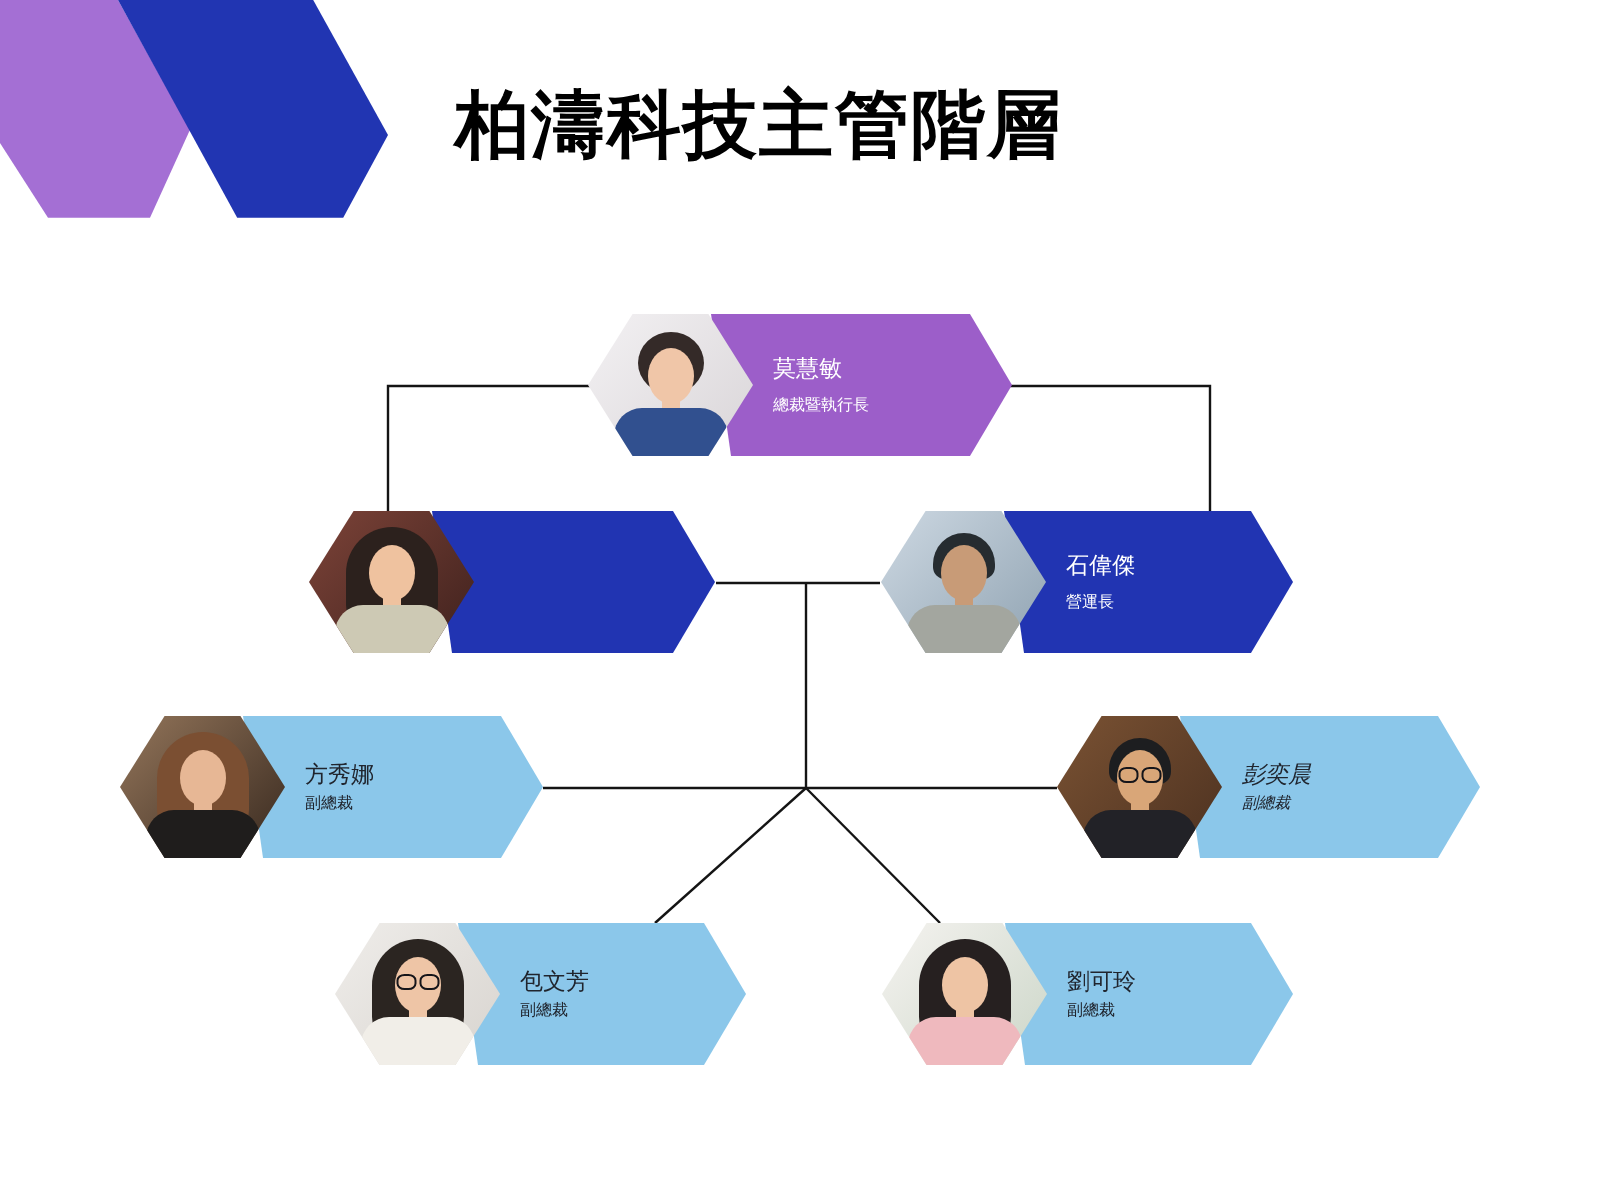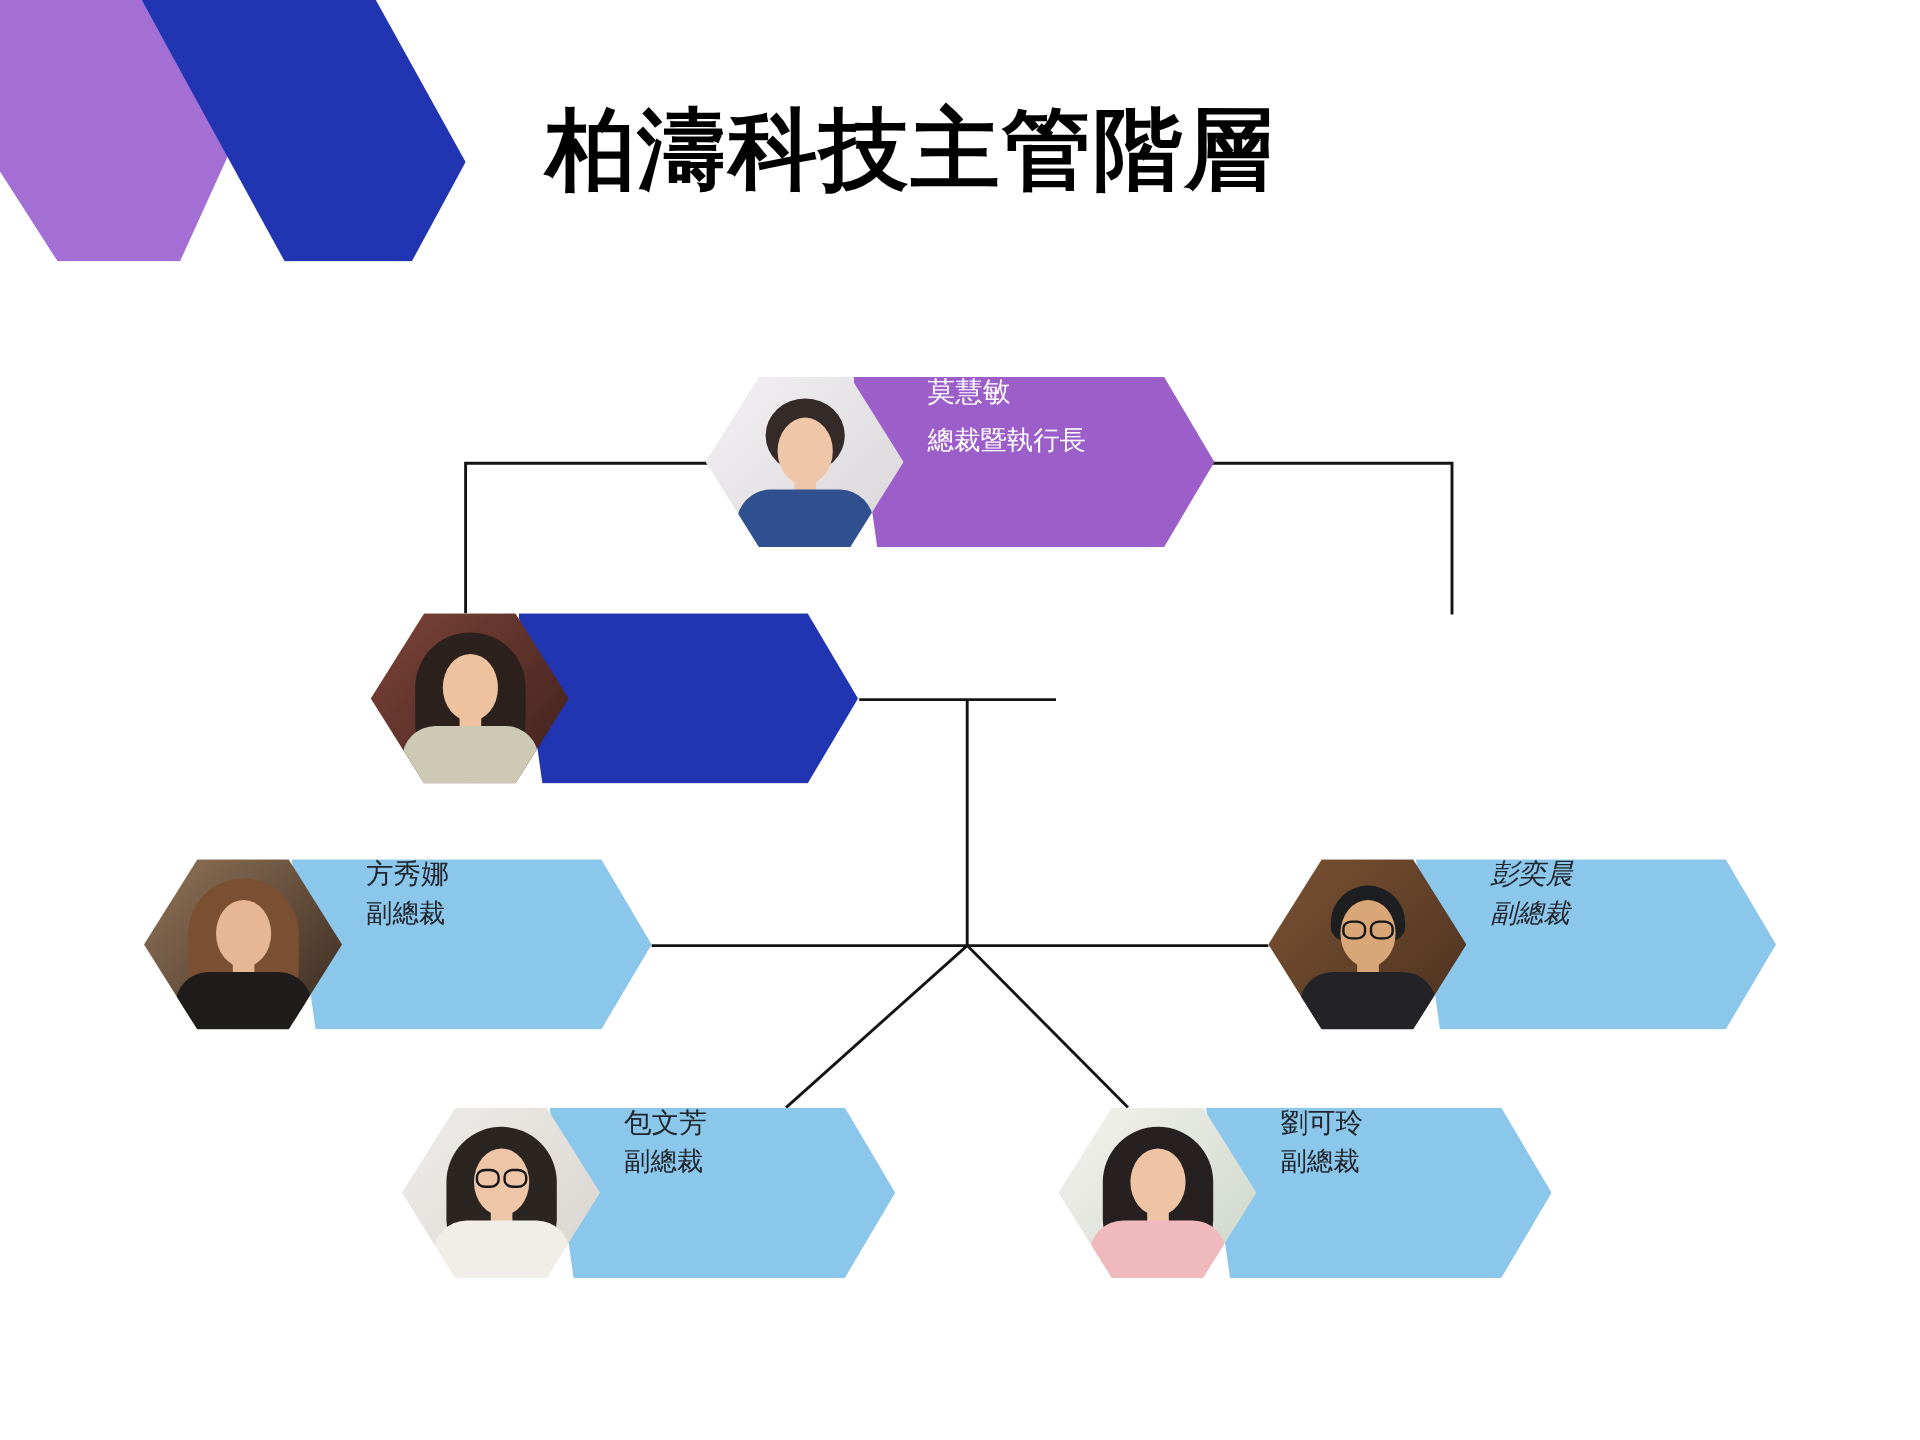"莫慧敏" .texts { justify-content: none -> center }
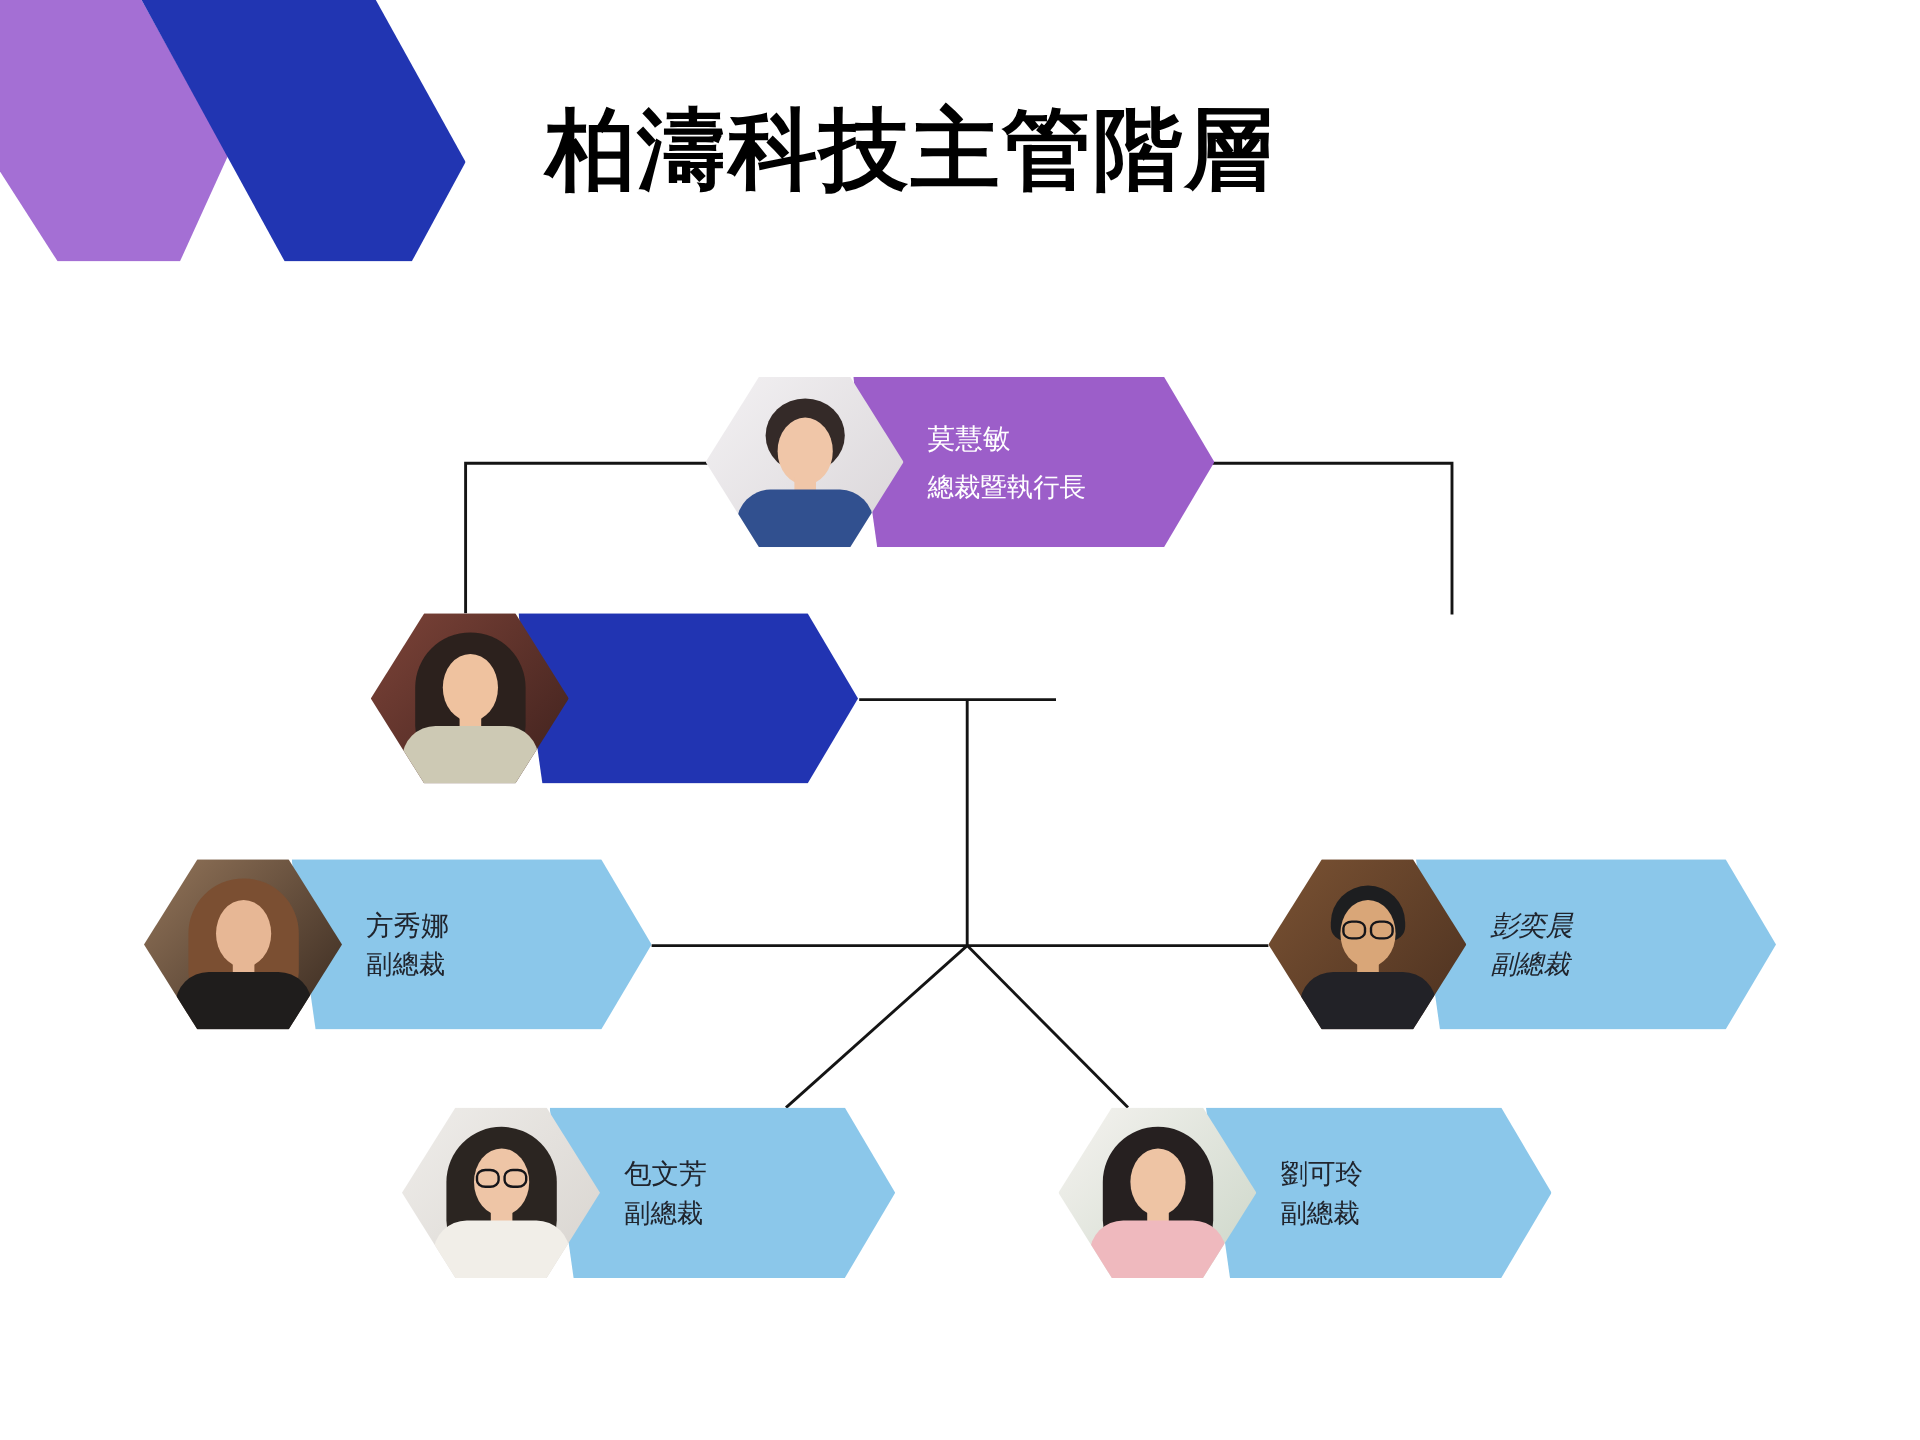"總裁暨執行長" .role { font-size: 22px -> 16px }
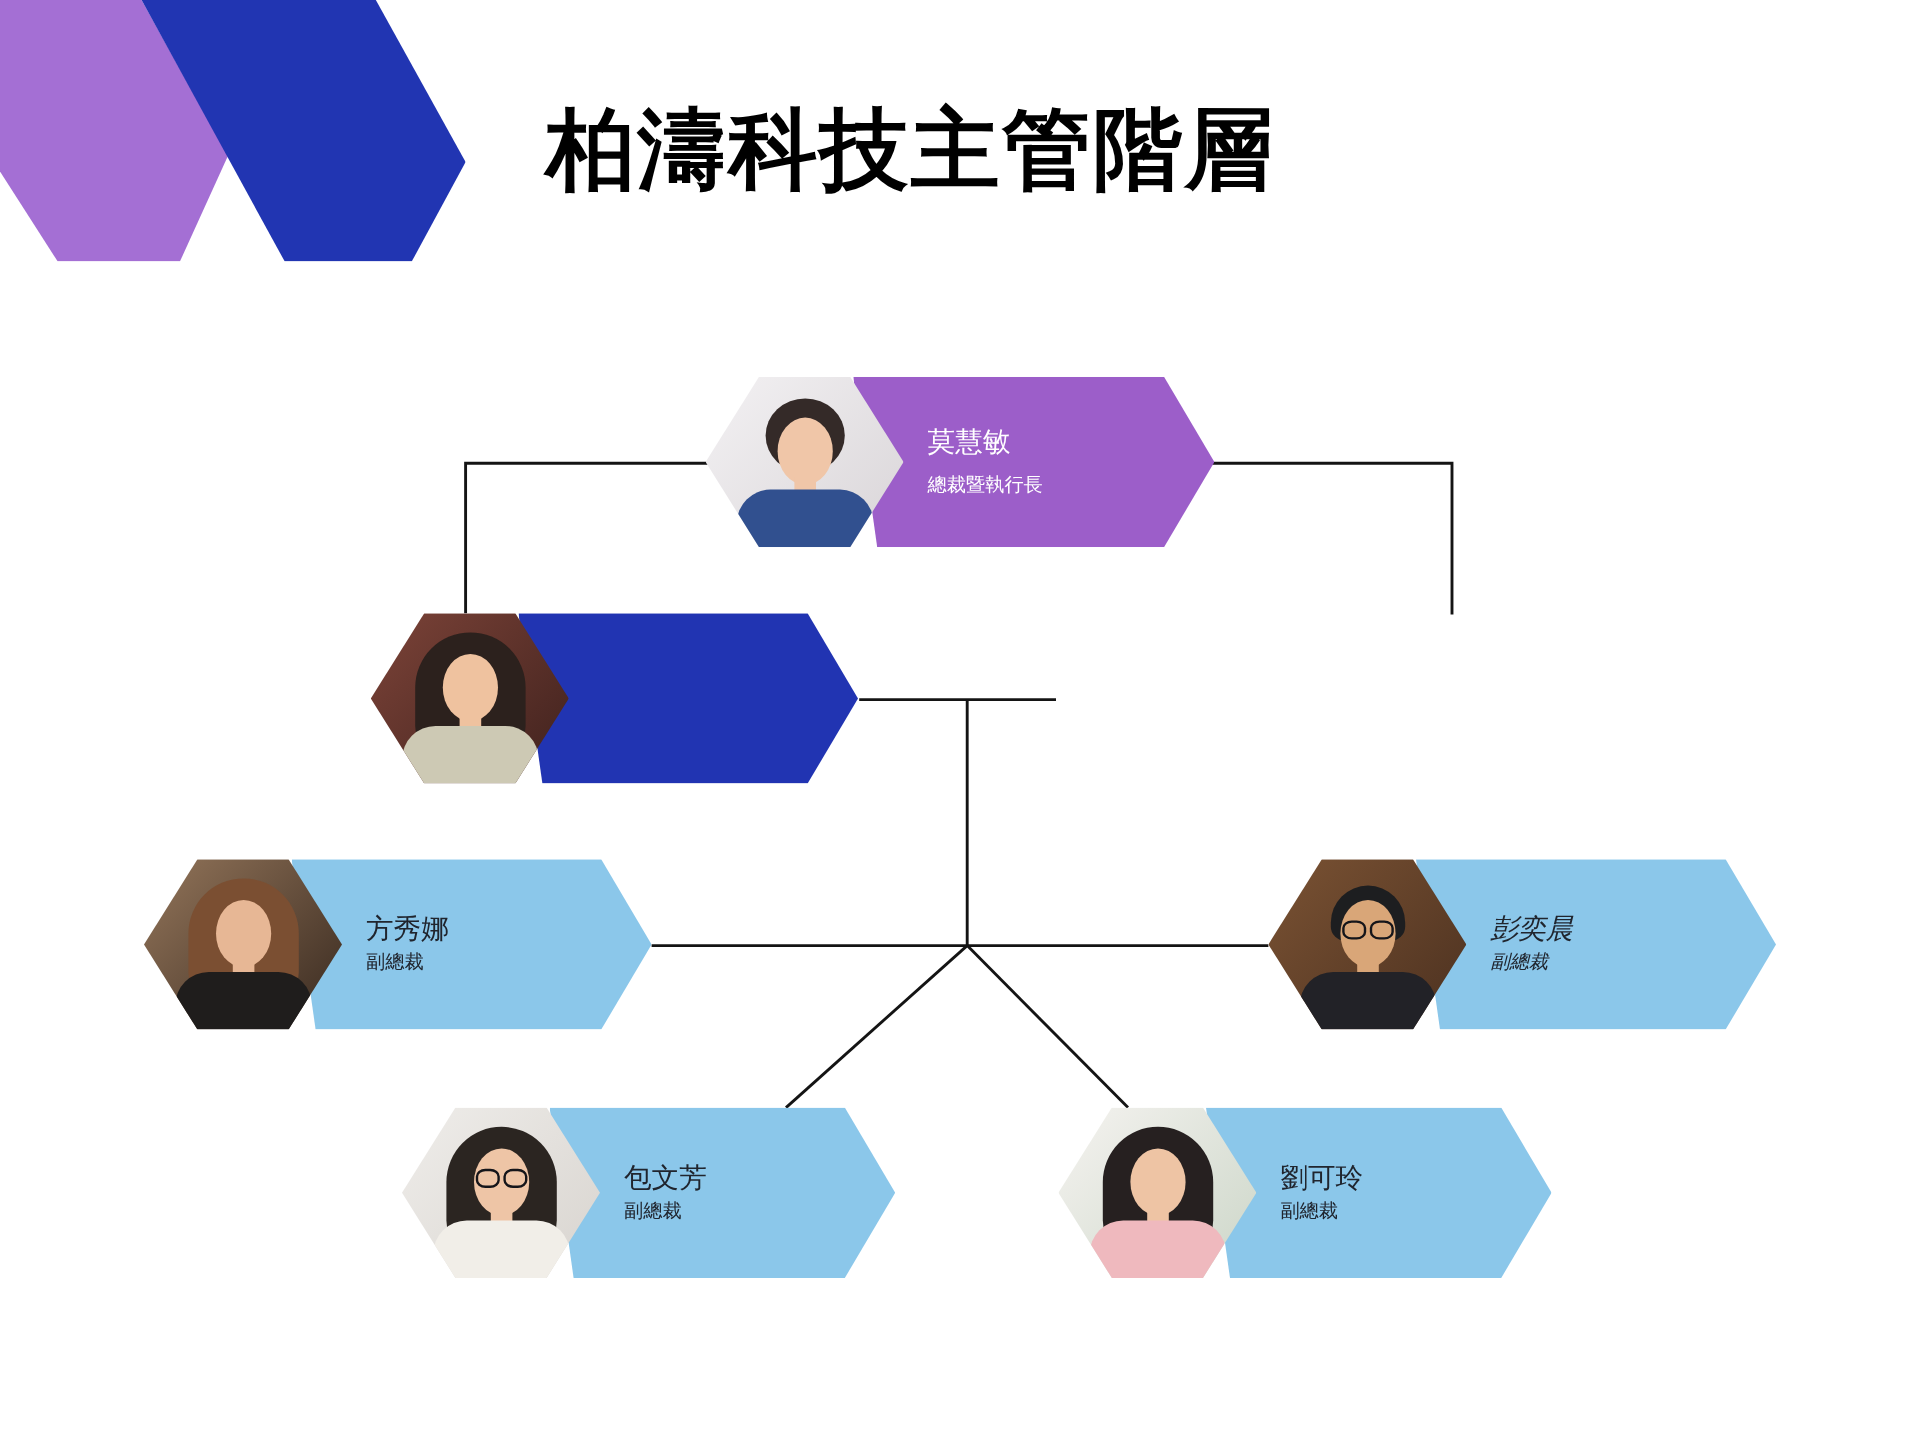"石偉傑" div.node { html: none -> <div> <div></div> <div> <div></div> <div></div> <div></div> <div></div> </div> <div> <div>石偉傑</div> <div>營運長</div> </div> </div> }
